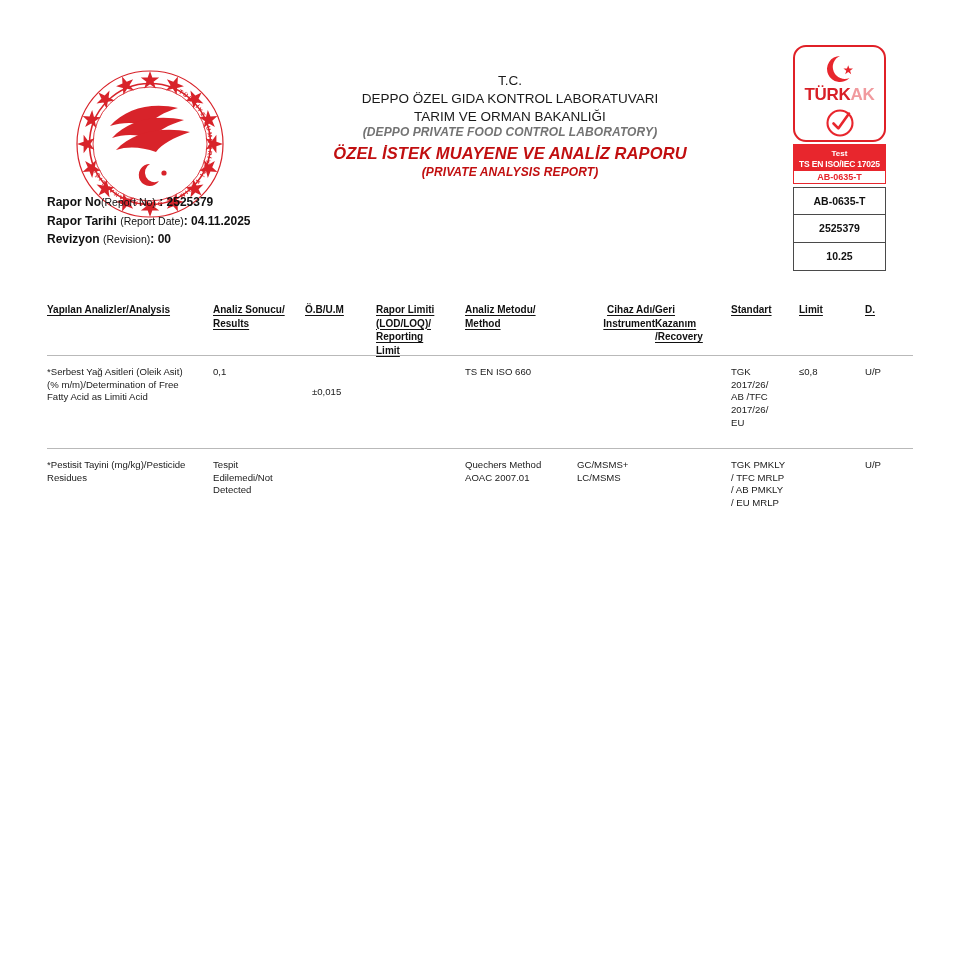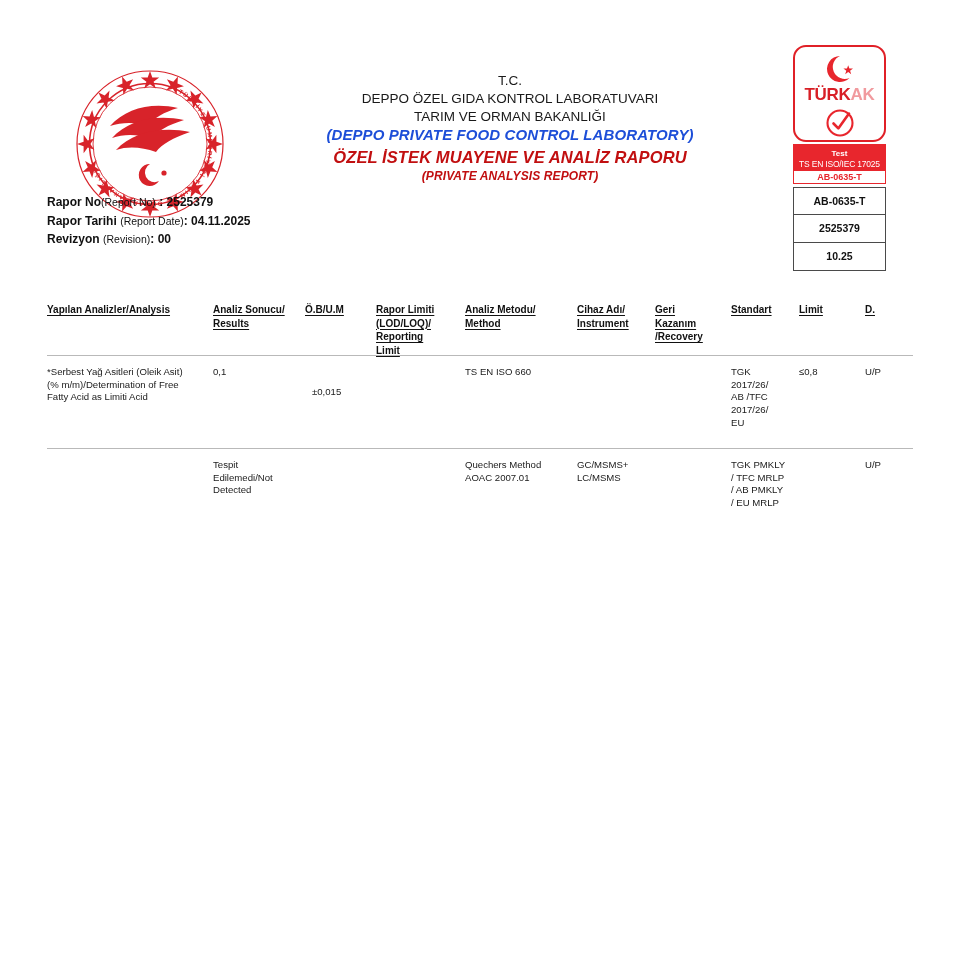"(DEPPO PRIVATE FOOD CONTROL LABORATORY)" .t-ital { color: #1d4ed8 -> #737373; font-size: 15px -> 12px }
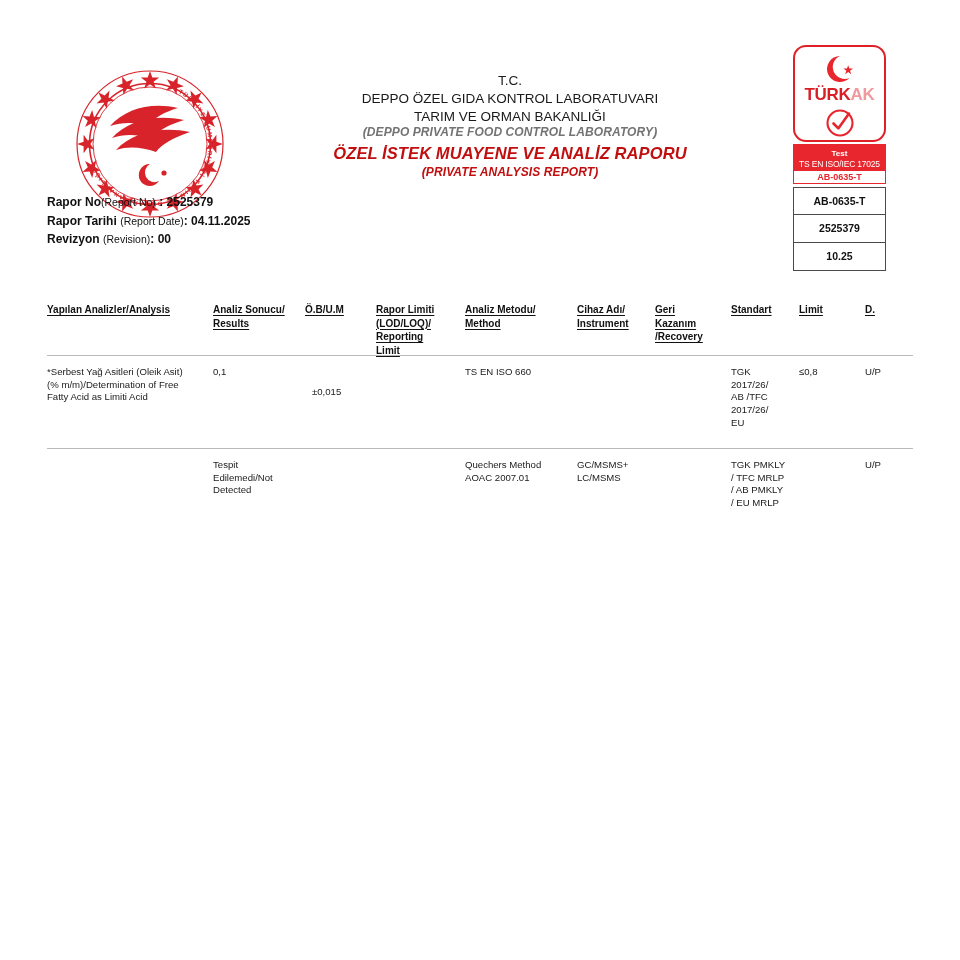"TS EN ISO/IEC 17025" .turkak-red .r2 { font-weight: normal -> bold }
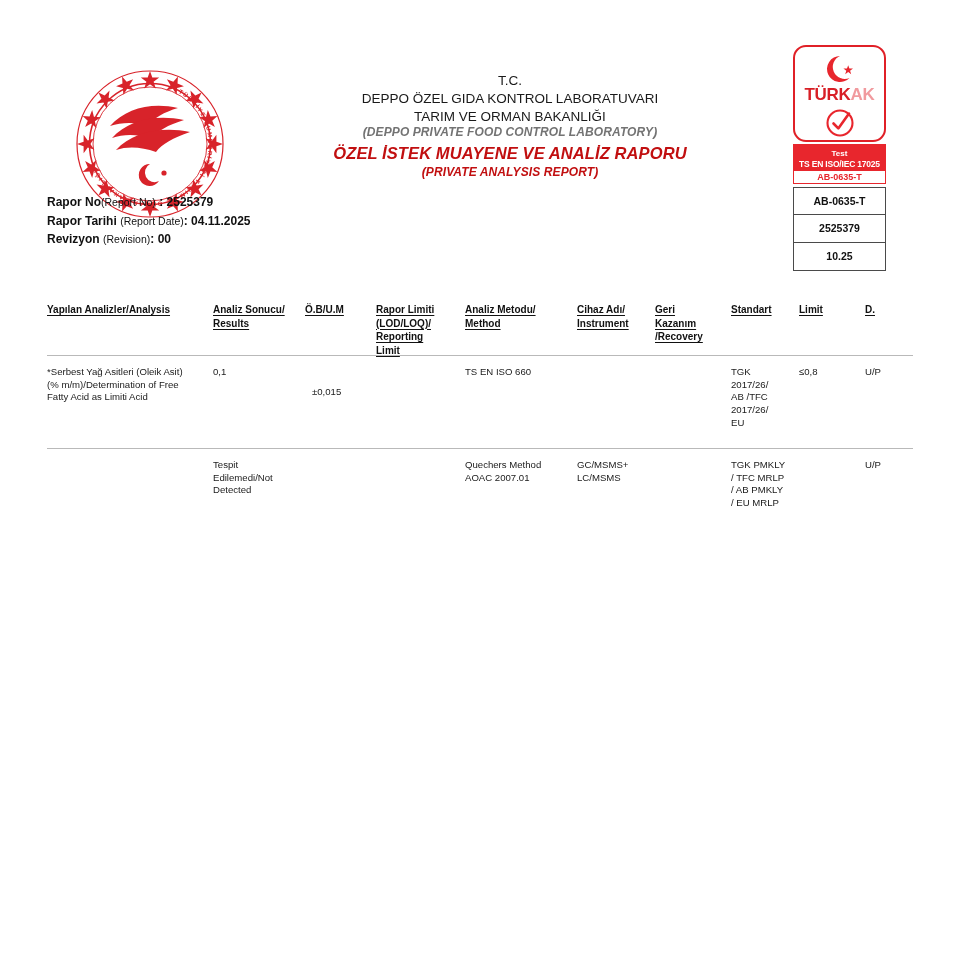"Cihaz Adı/" div.hcell { text-align: none -> right }
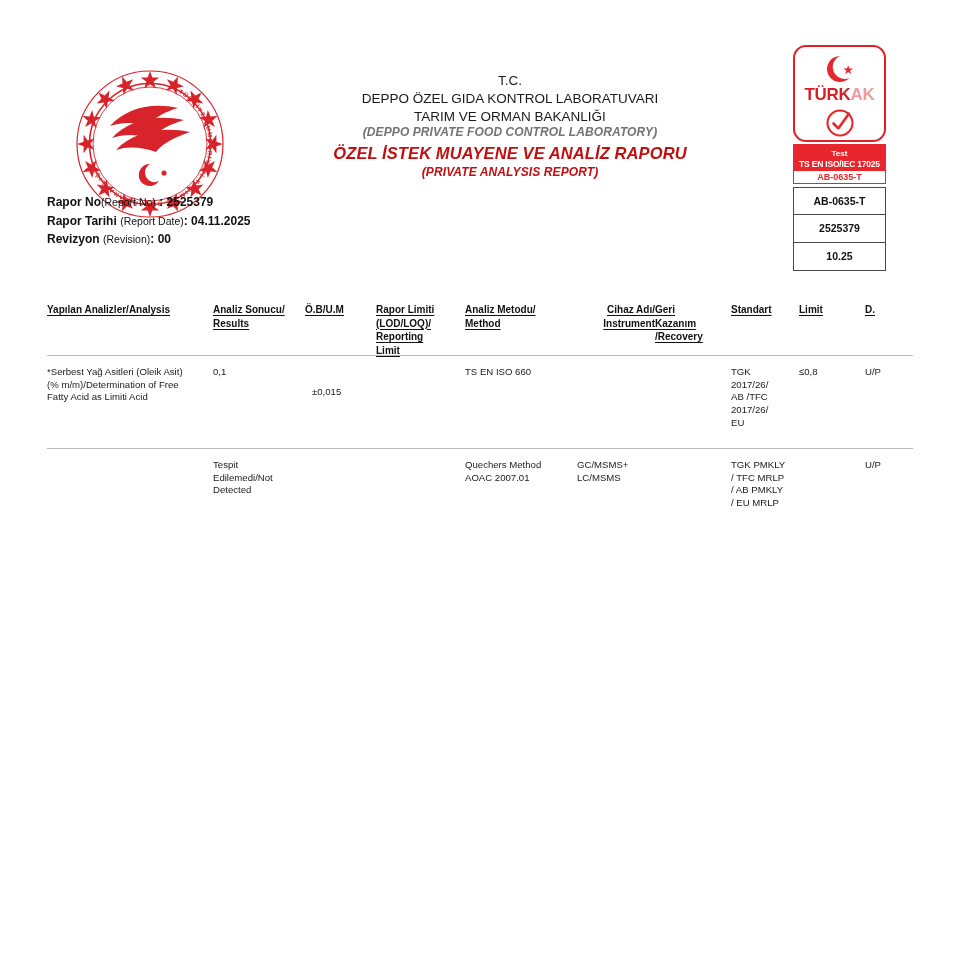"*Pestisit Tayini (mg/kg)/Pesticide" div.cell { html: none -> <div>*Pestisit Tayini (mg/kg)/Pesticide Residues</div> }
